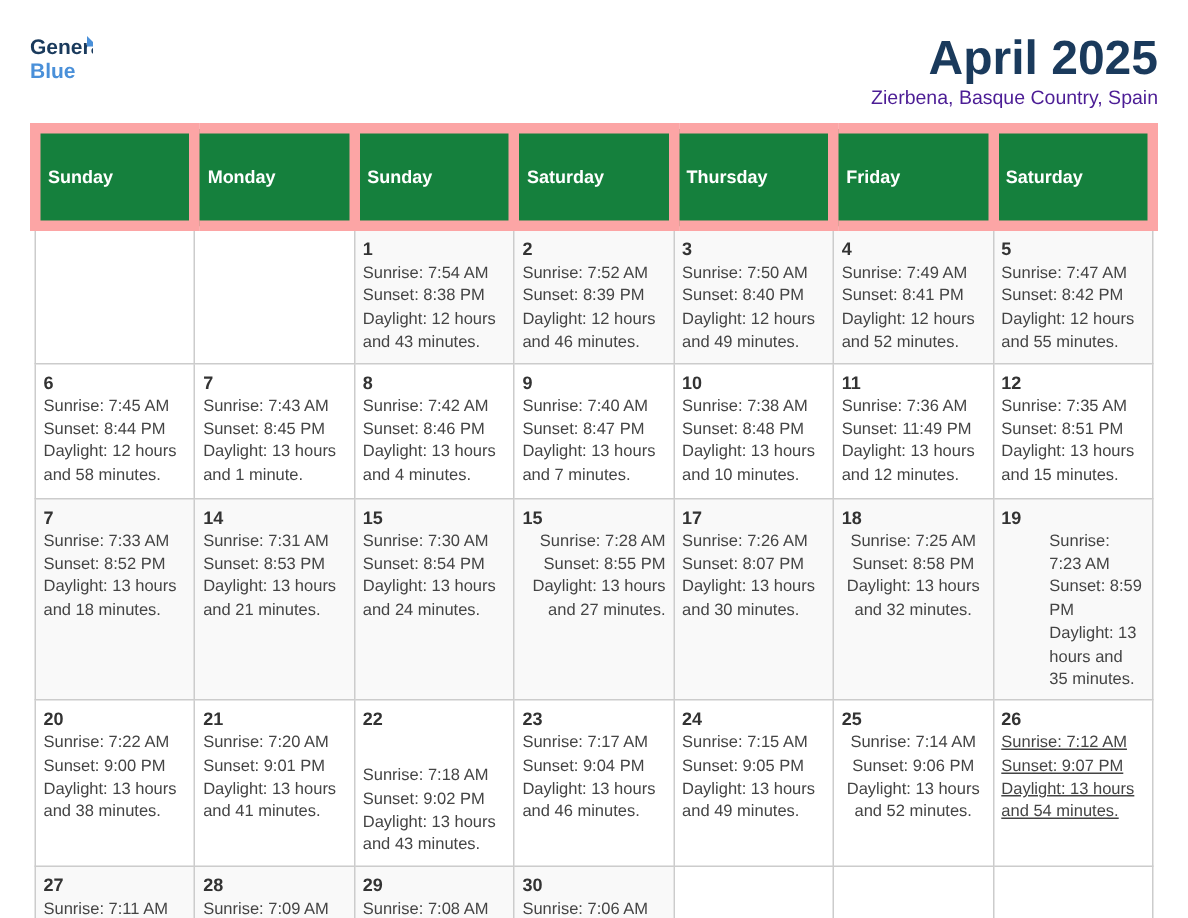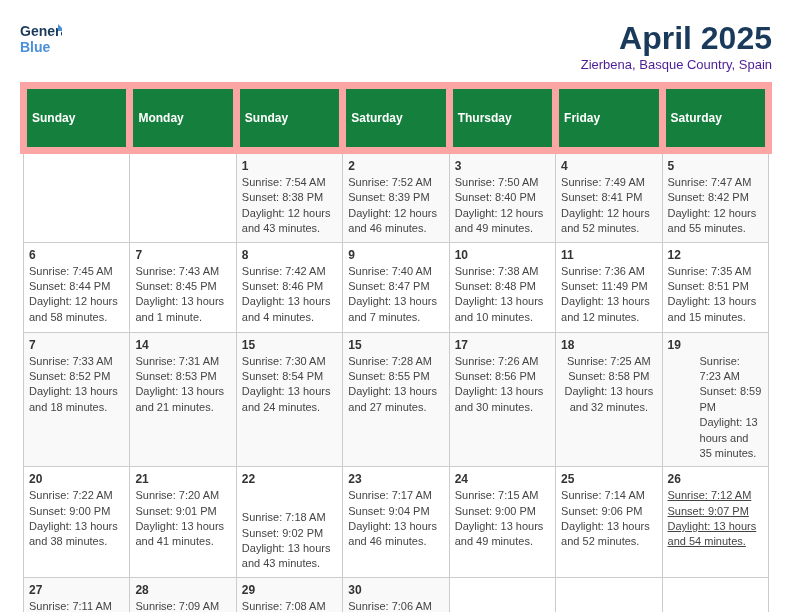"Sunrise: 7:28 AM" div.day-info { text-align: none -> right }
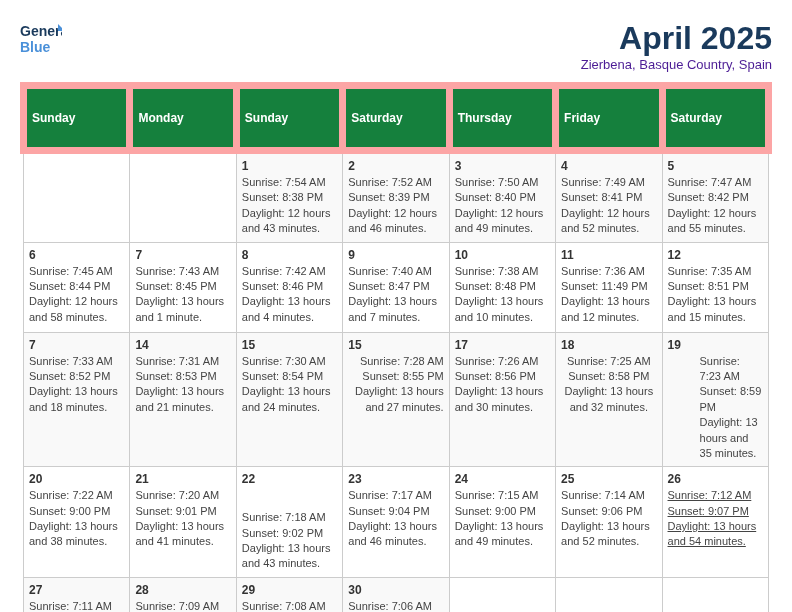"Sunrise: 7:26 AM" div.day-info { text: 8:56 -> 8:07 }
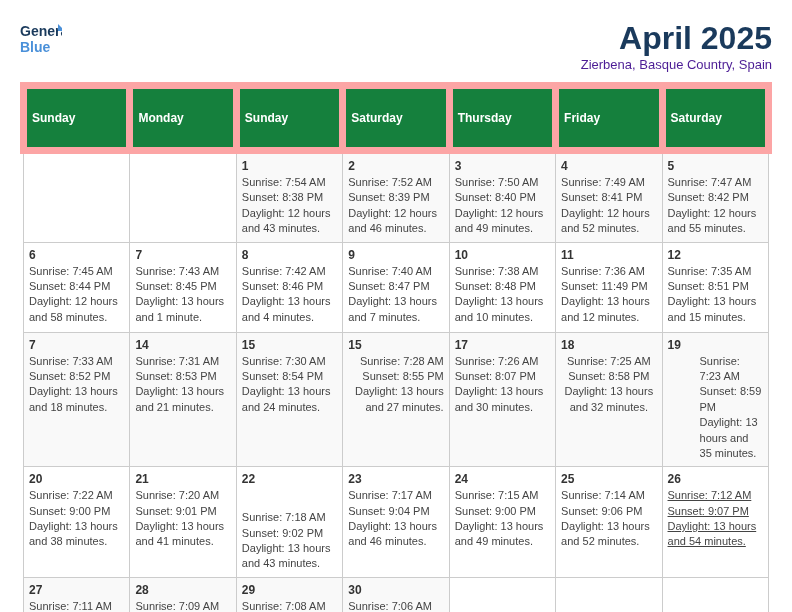"Sunrise: 7:15 AM" div.day-info { text: 9:00 -> 9:05 }
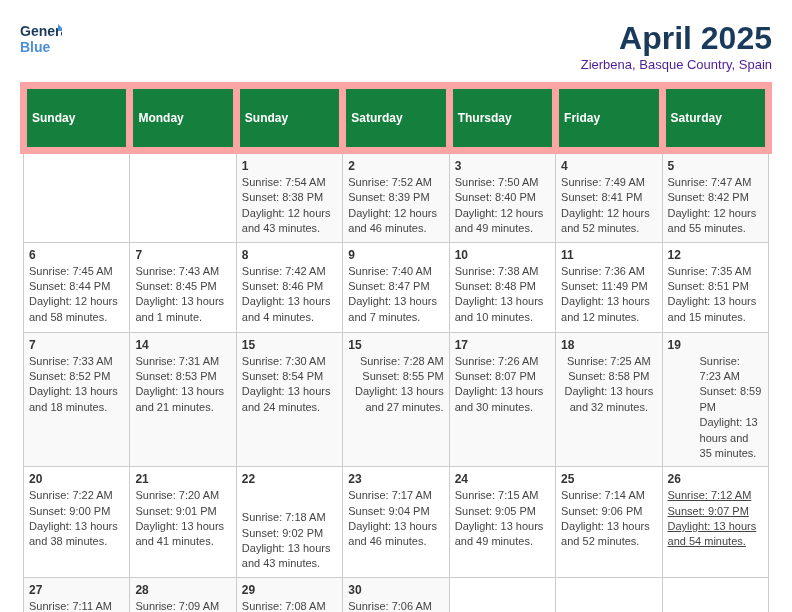"Sunrise: 7:14 AM" div.day-info { text-align: none -> center }
